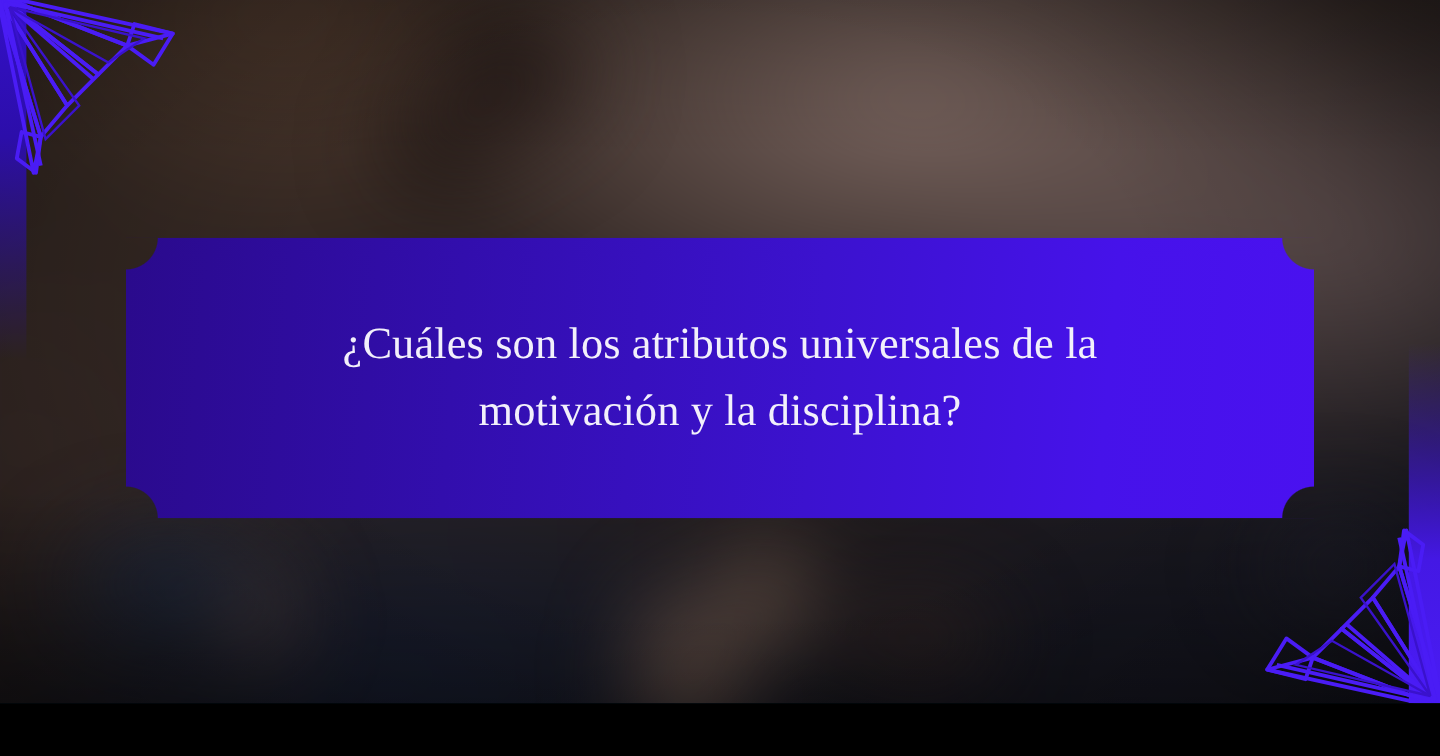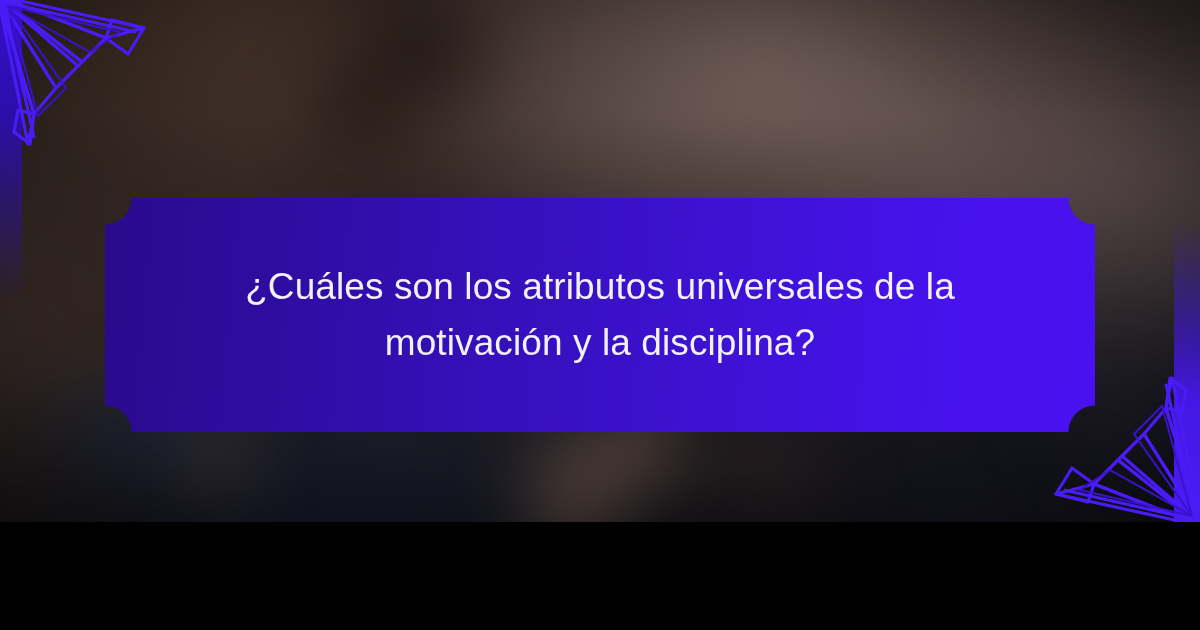"¿Cuáles son los atributos universales" #stage { font-family: Liberation Sans, sans-serif -> Liberation Serif, serif; height: 522px -> 586px }
